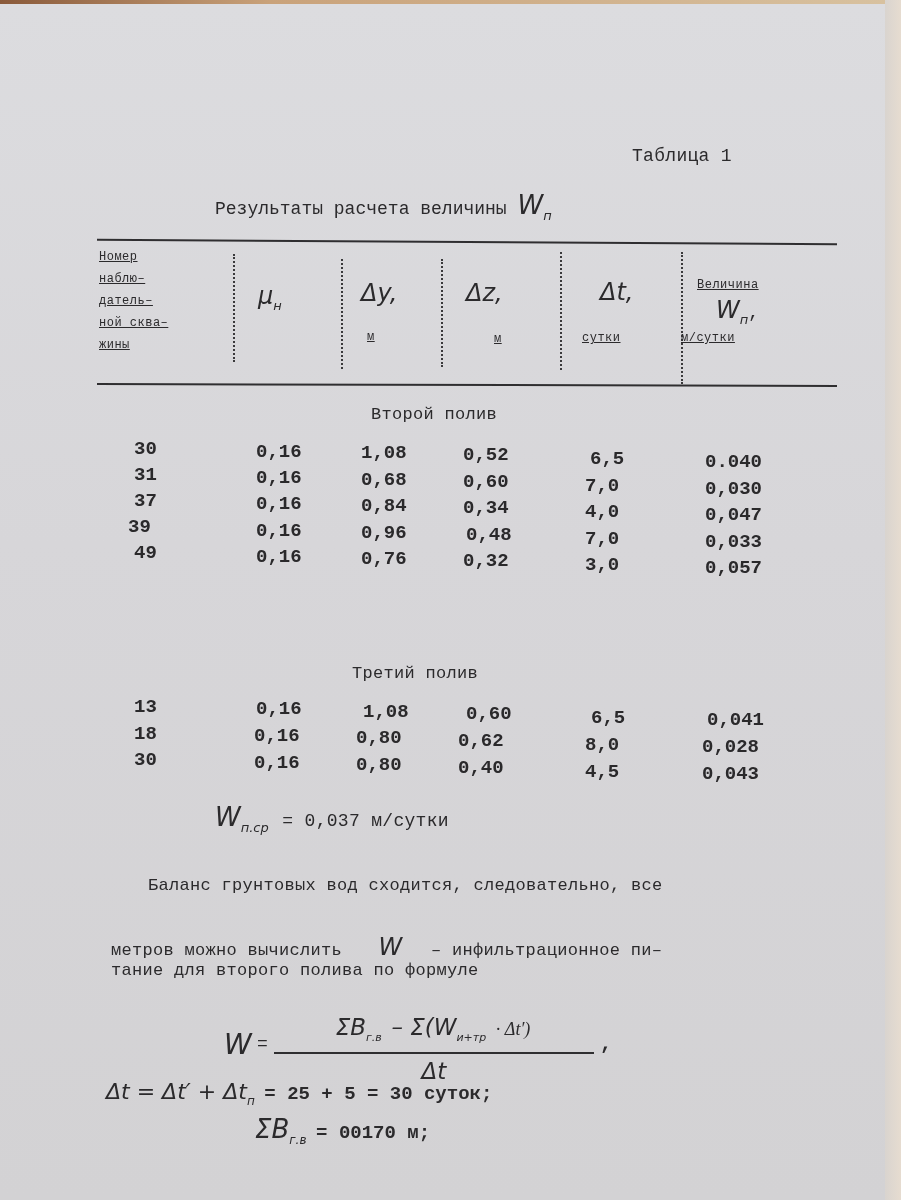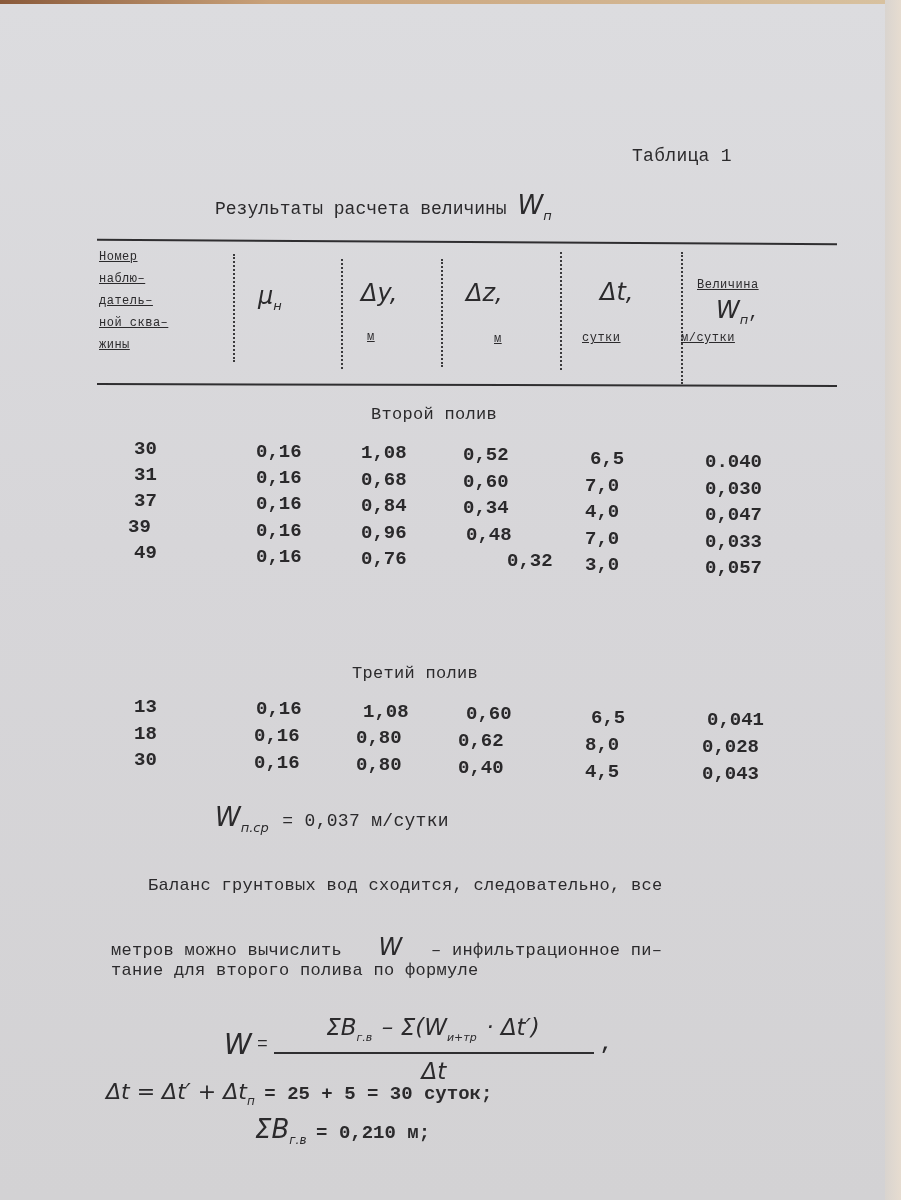"0,32" div.abs { margin-left: 44px -> none }
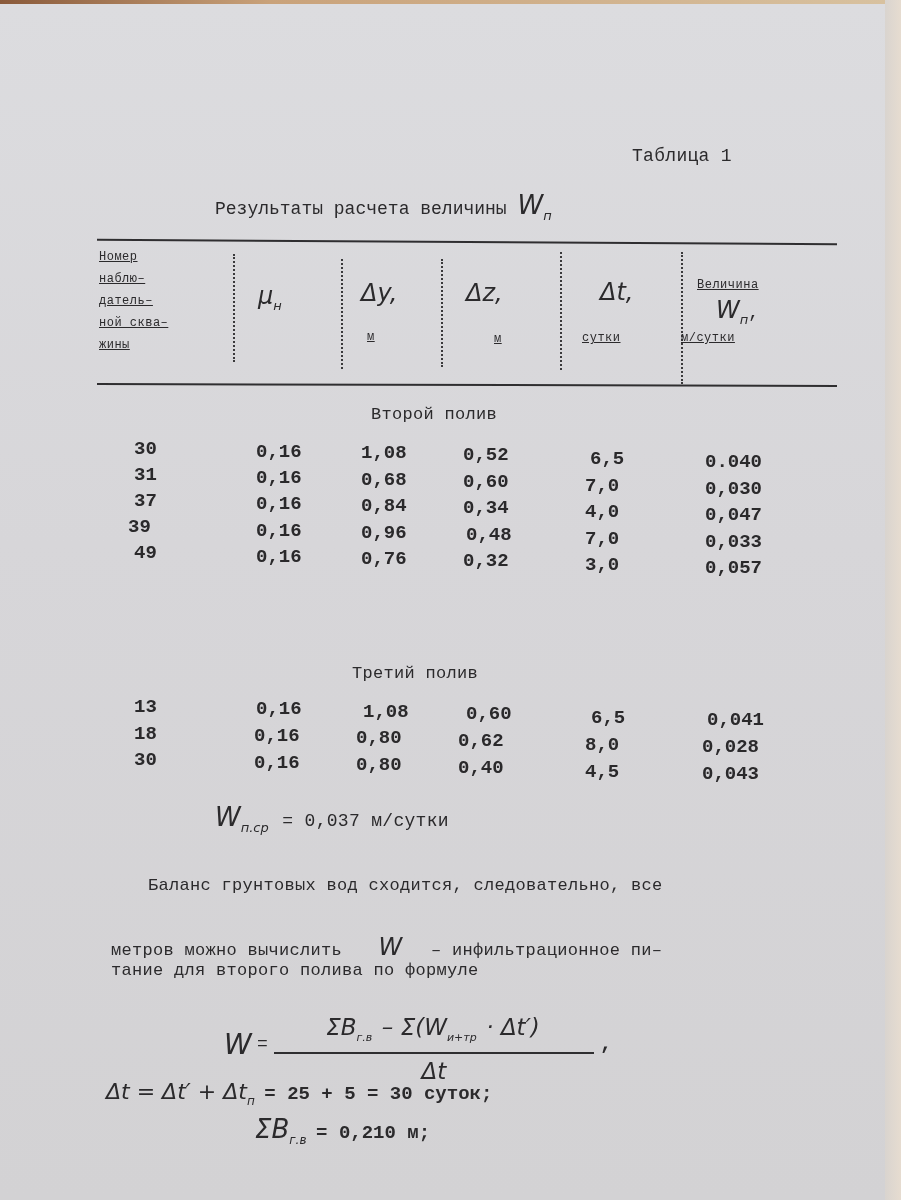"· Δt′)" span.italic-math { font-family: none -> Liberation Serif, serif; font-size: 23px -> 18px }
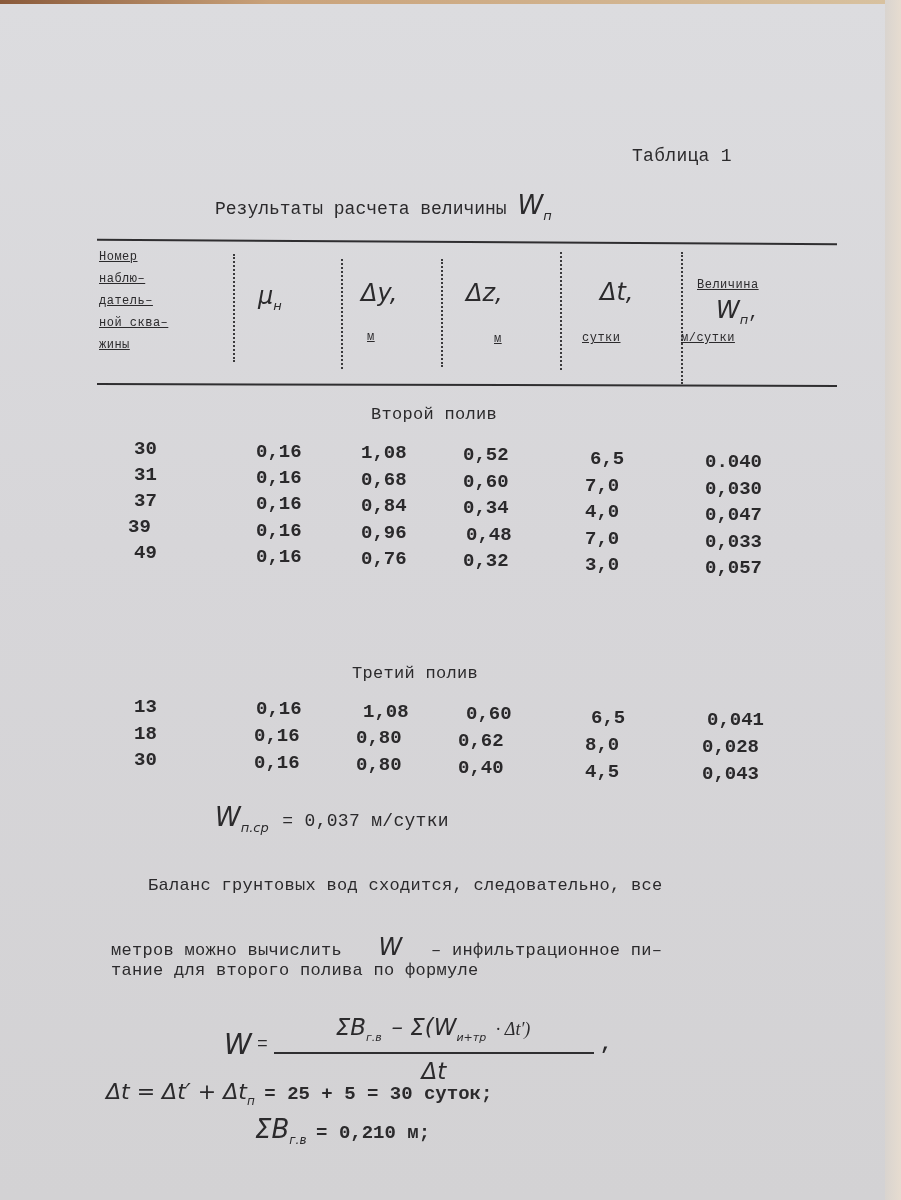"= 0,210 м;" span { text: 0,210 -> 00170 }
